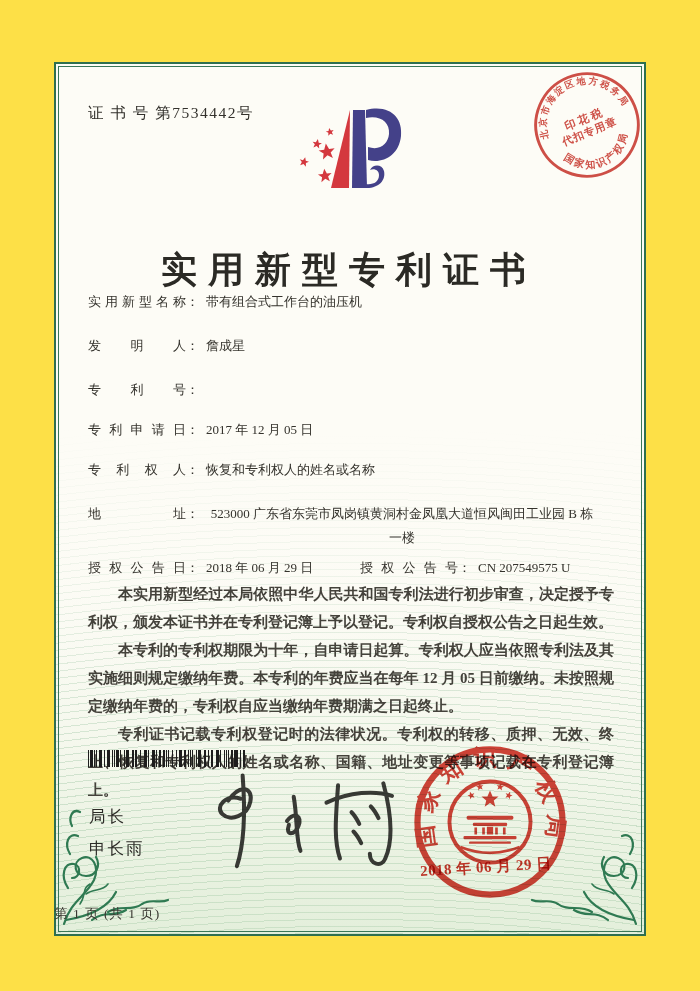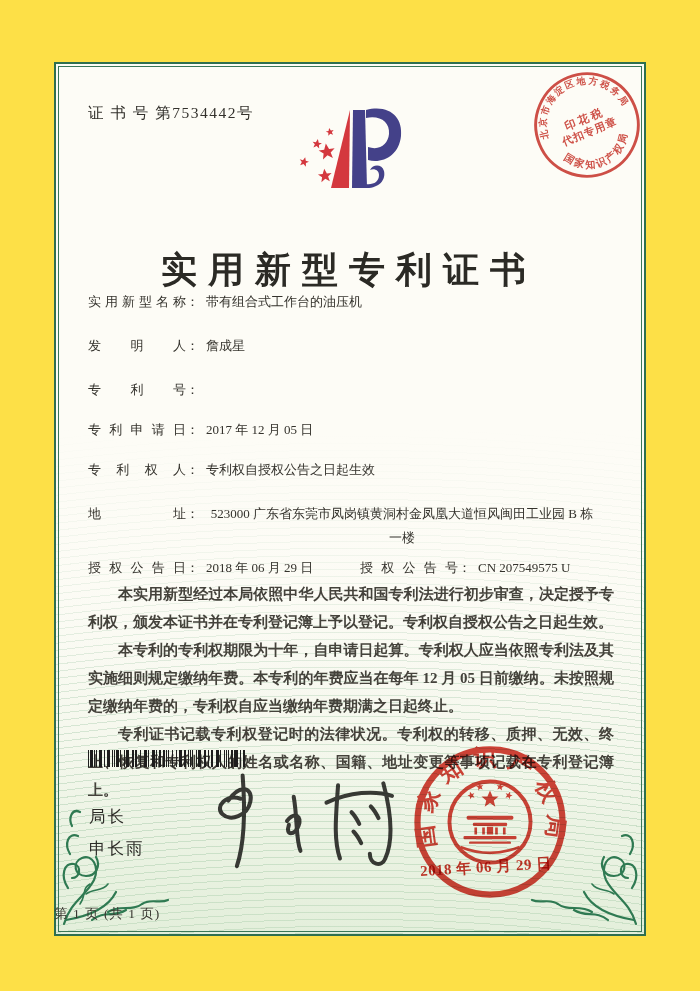"专利权自授权公告之日起生效" span.value { text: 专利权自授权公告之日起生效 -> 恢复和专利权人的姓名或名称 }
